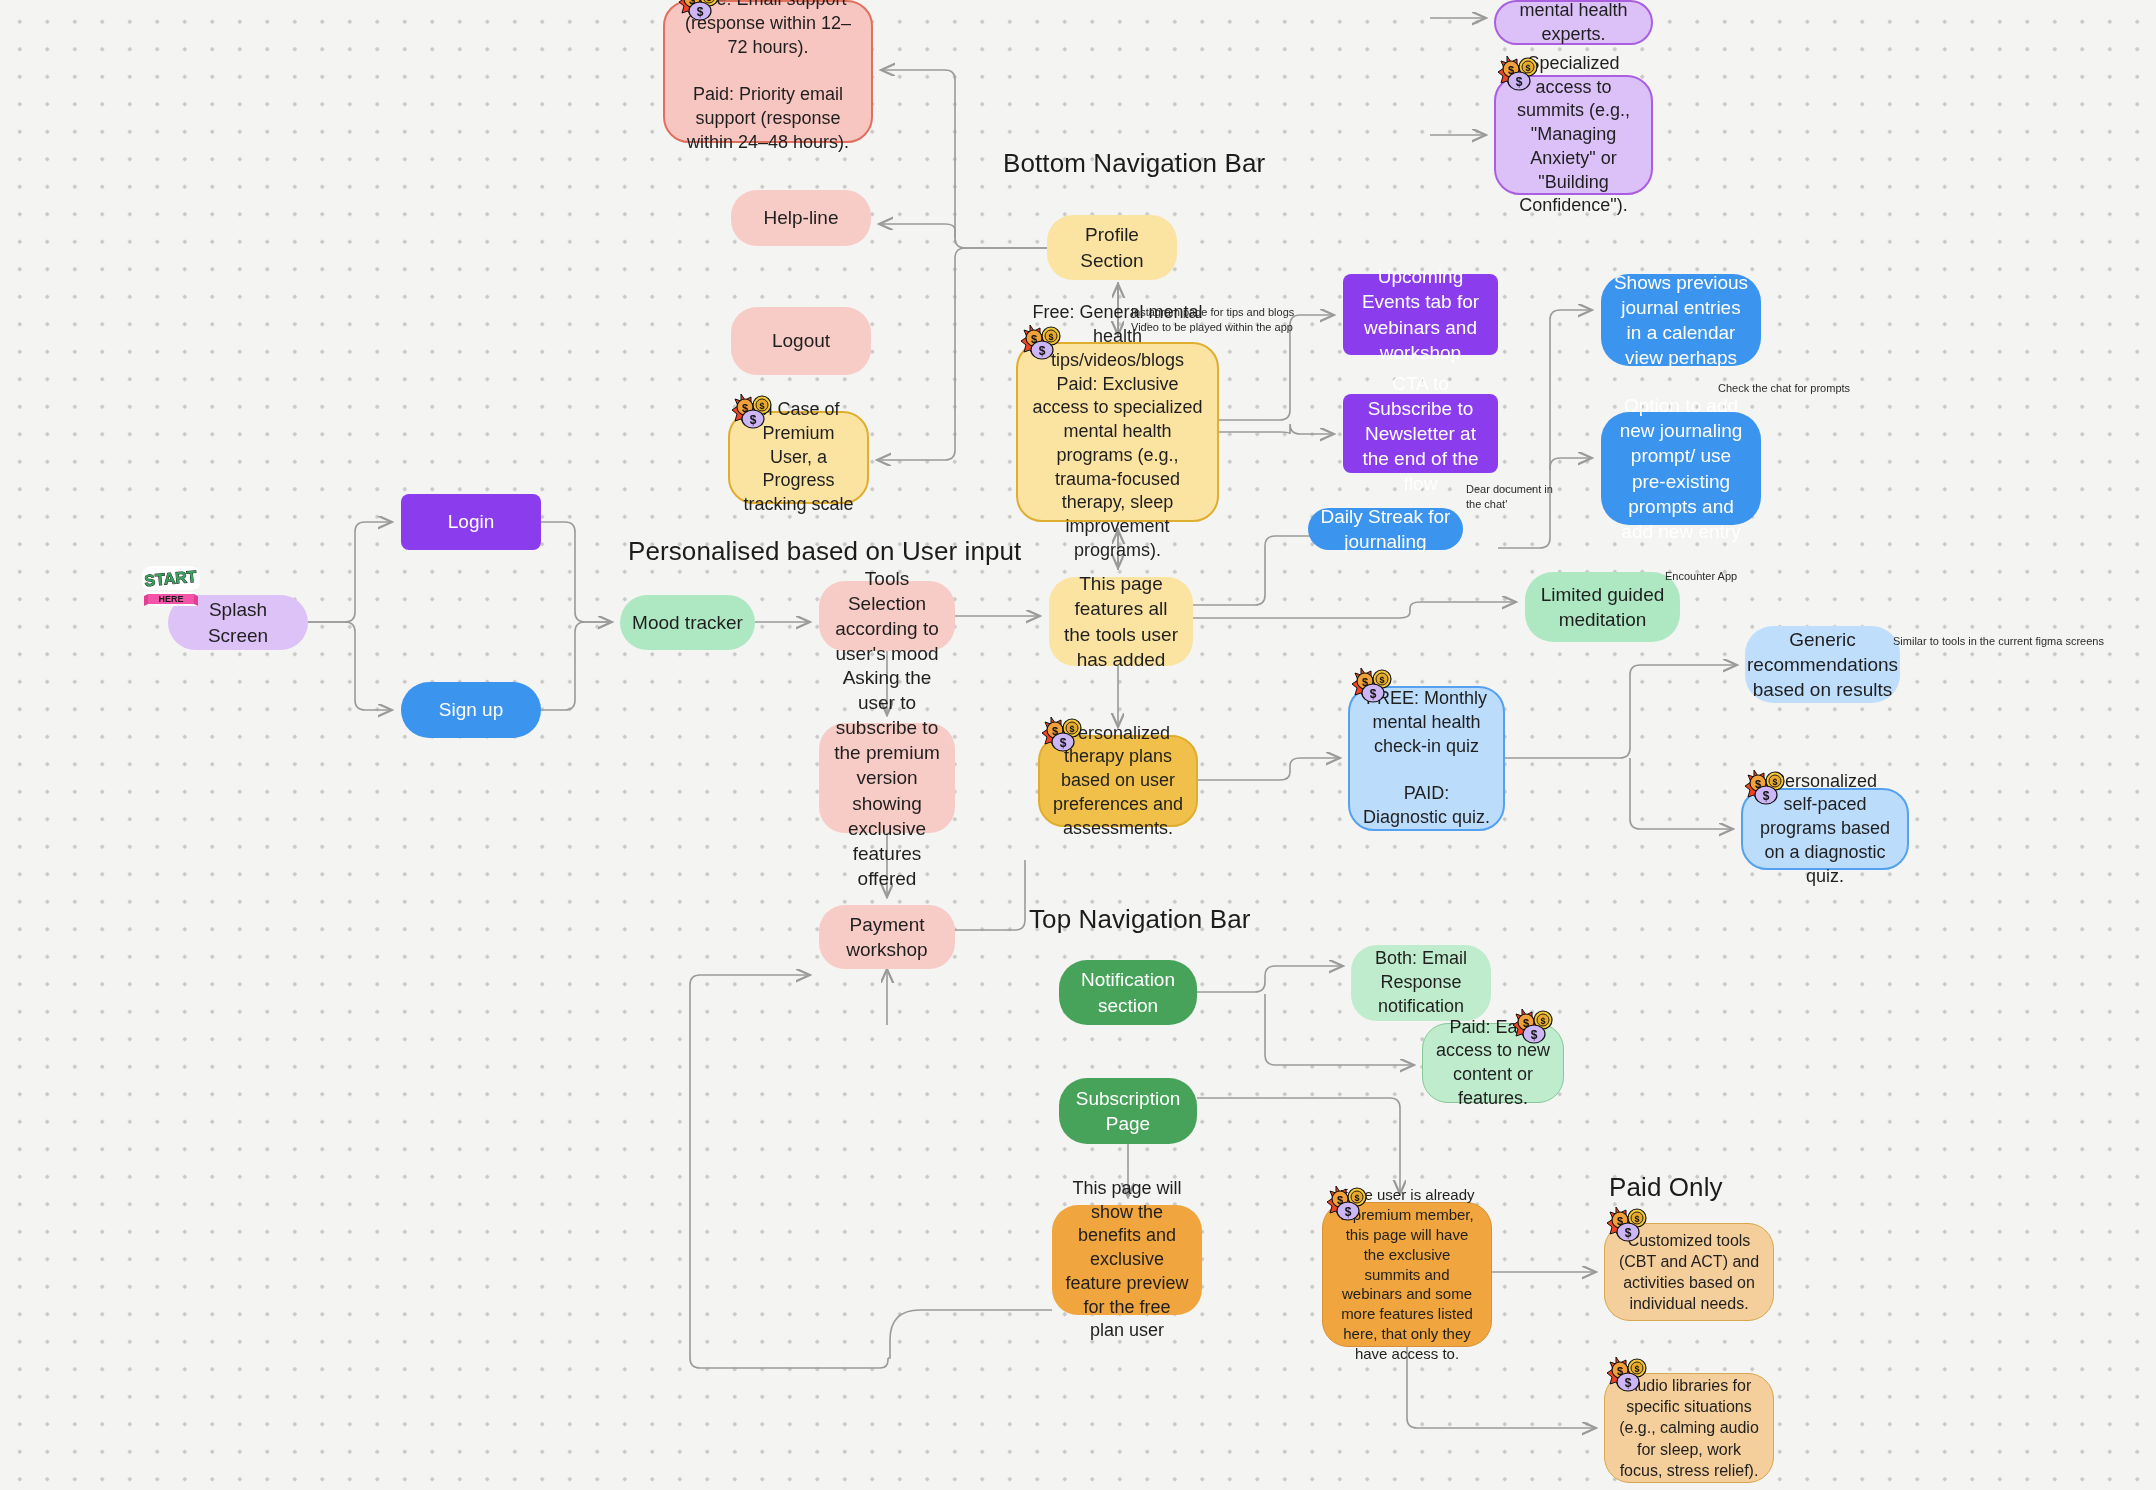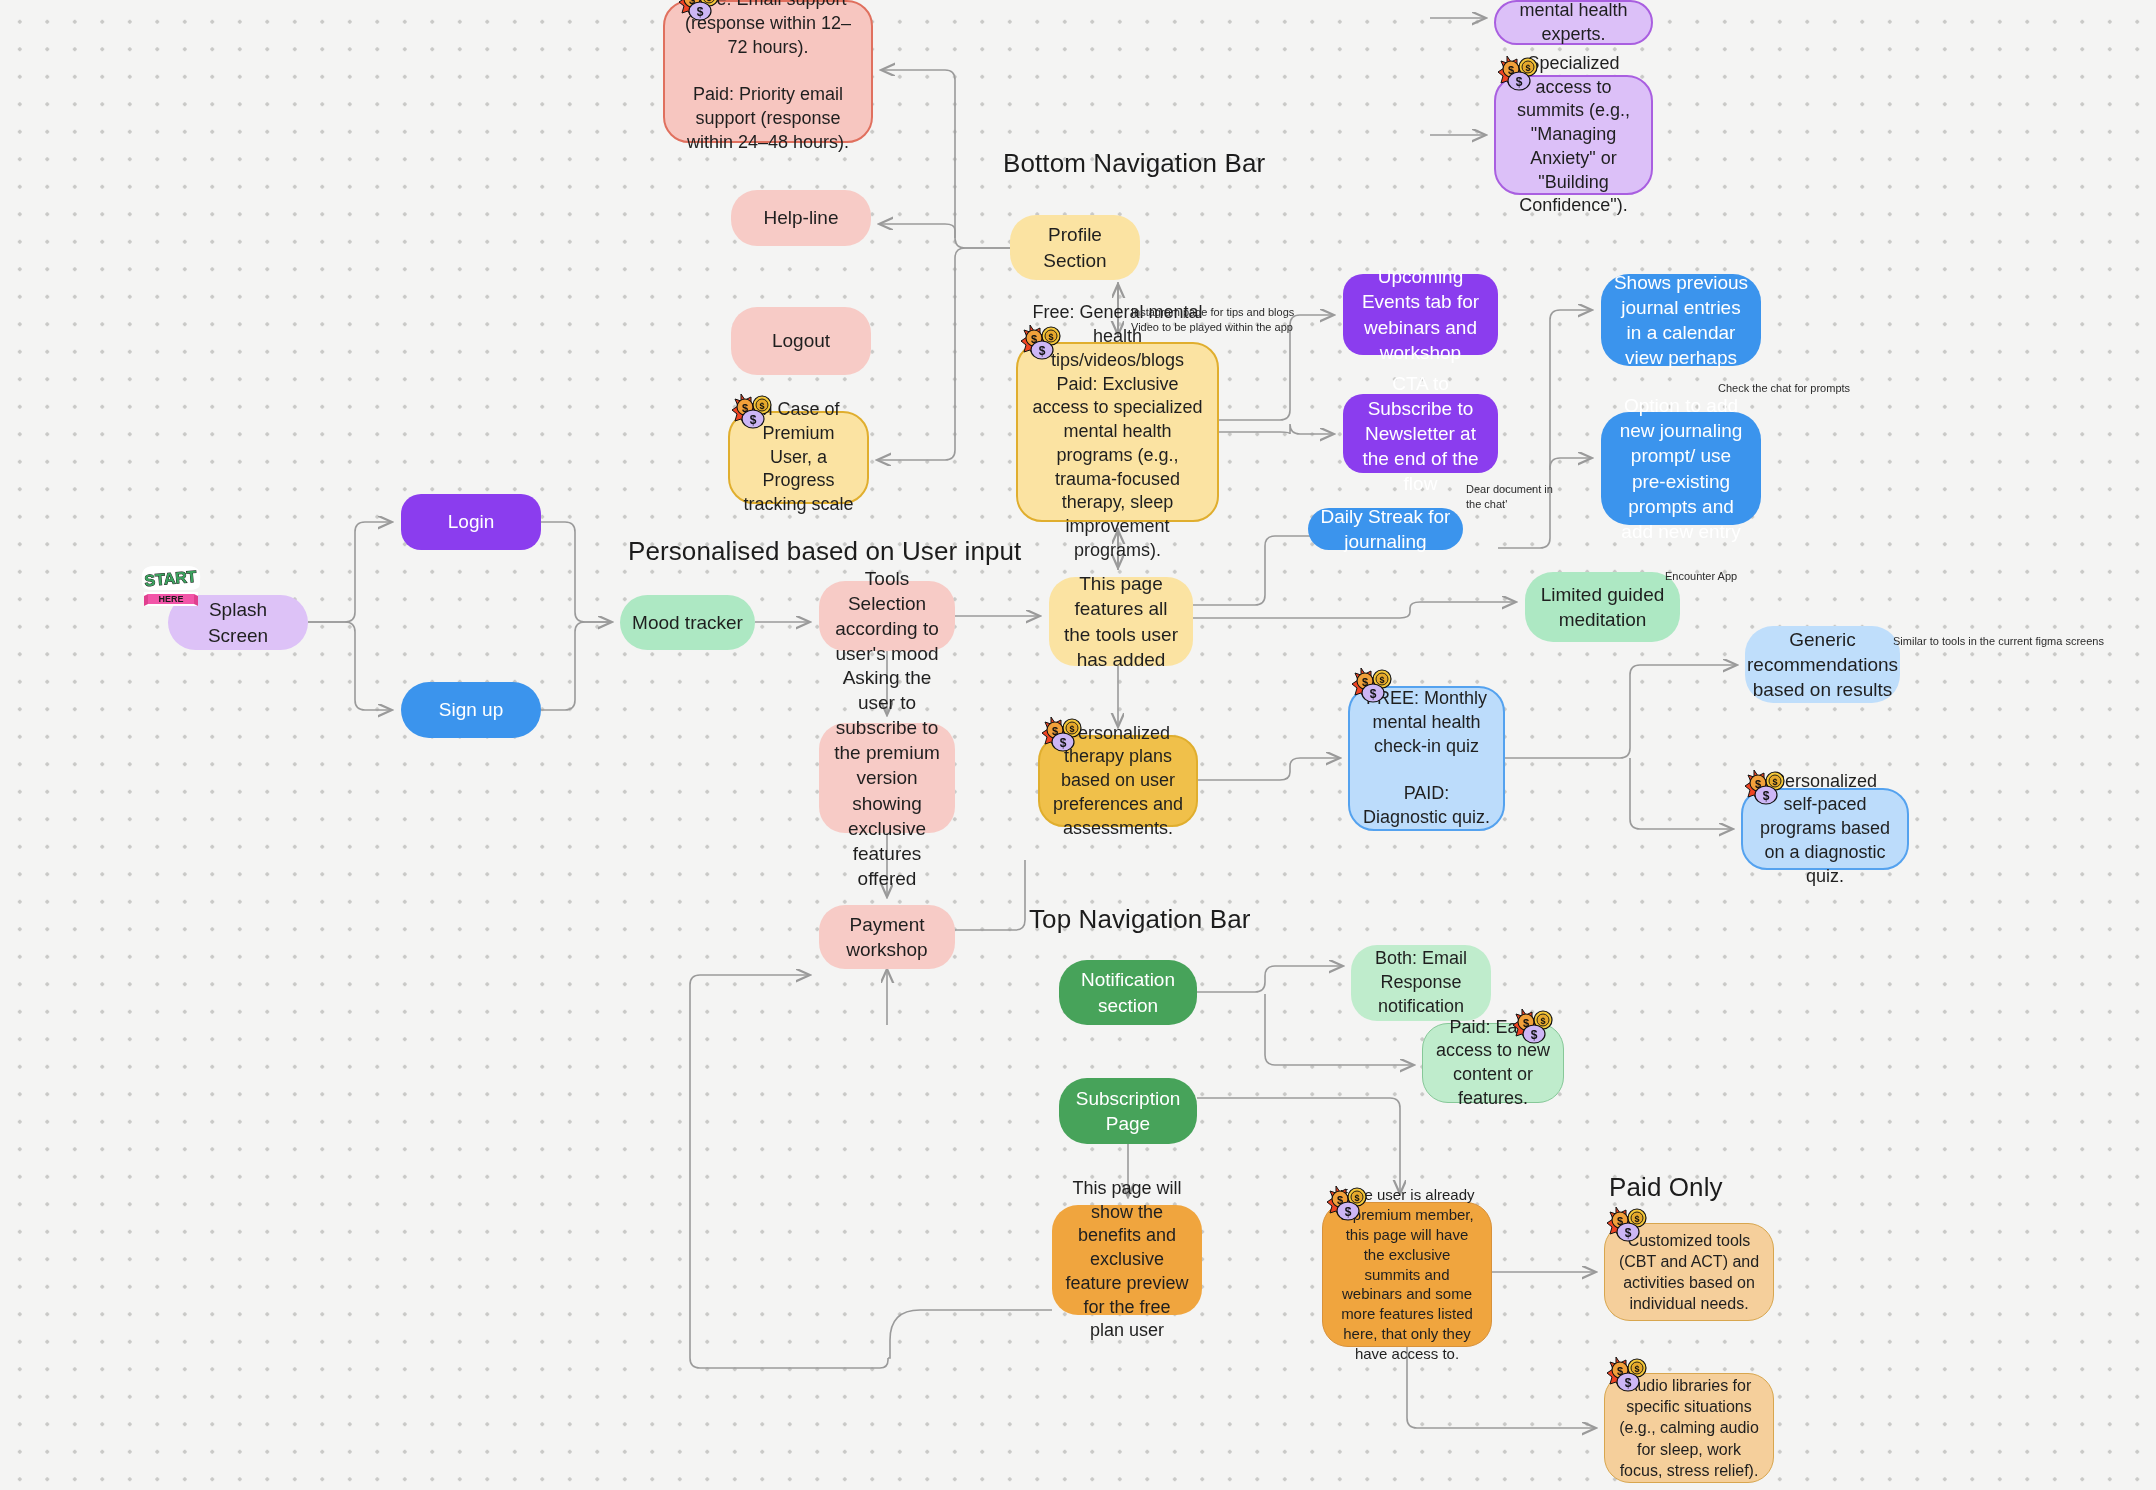"Profile Section" div.node { left: 1010px -> 1047px }
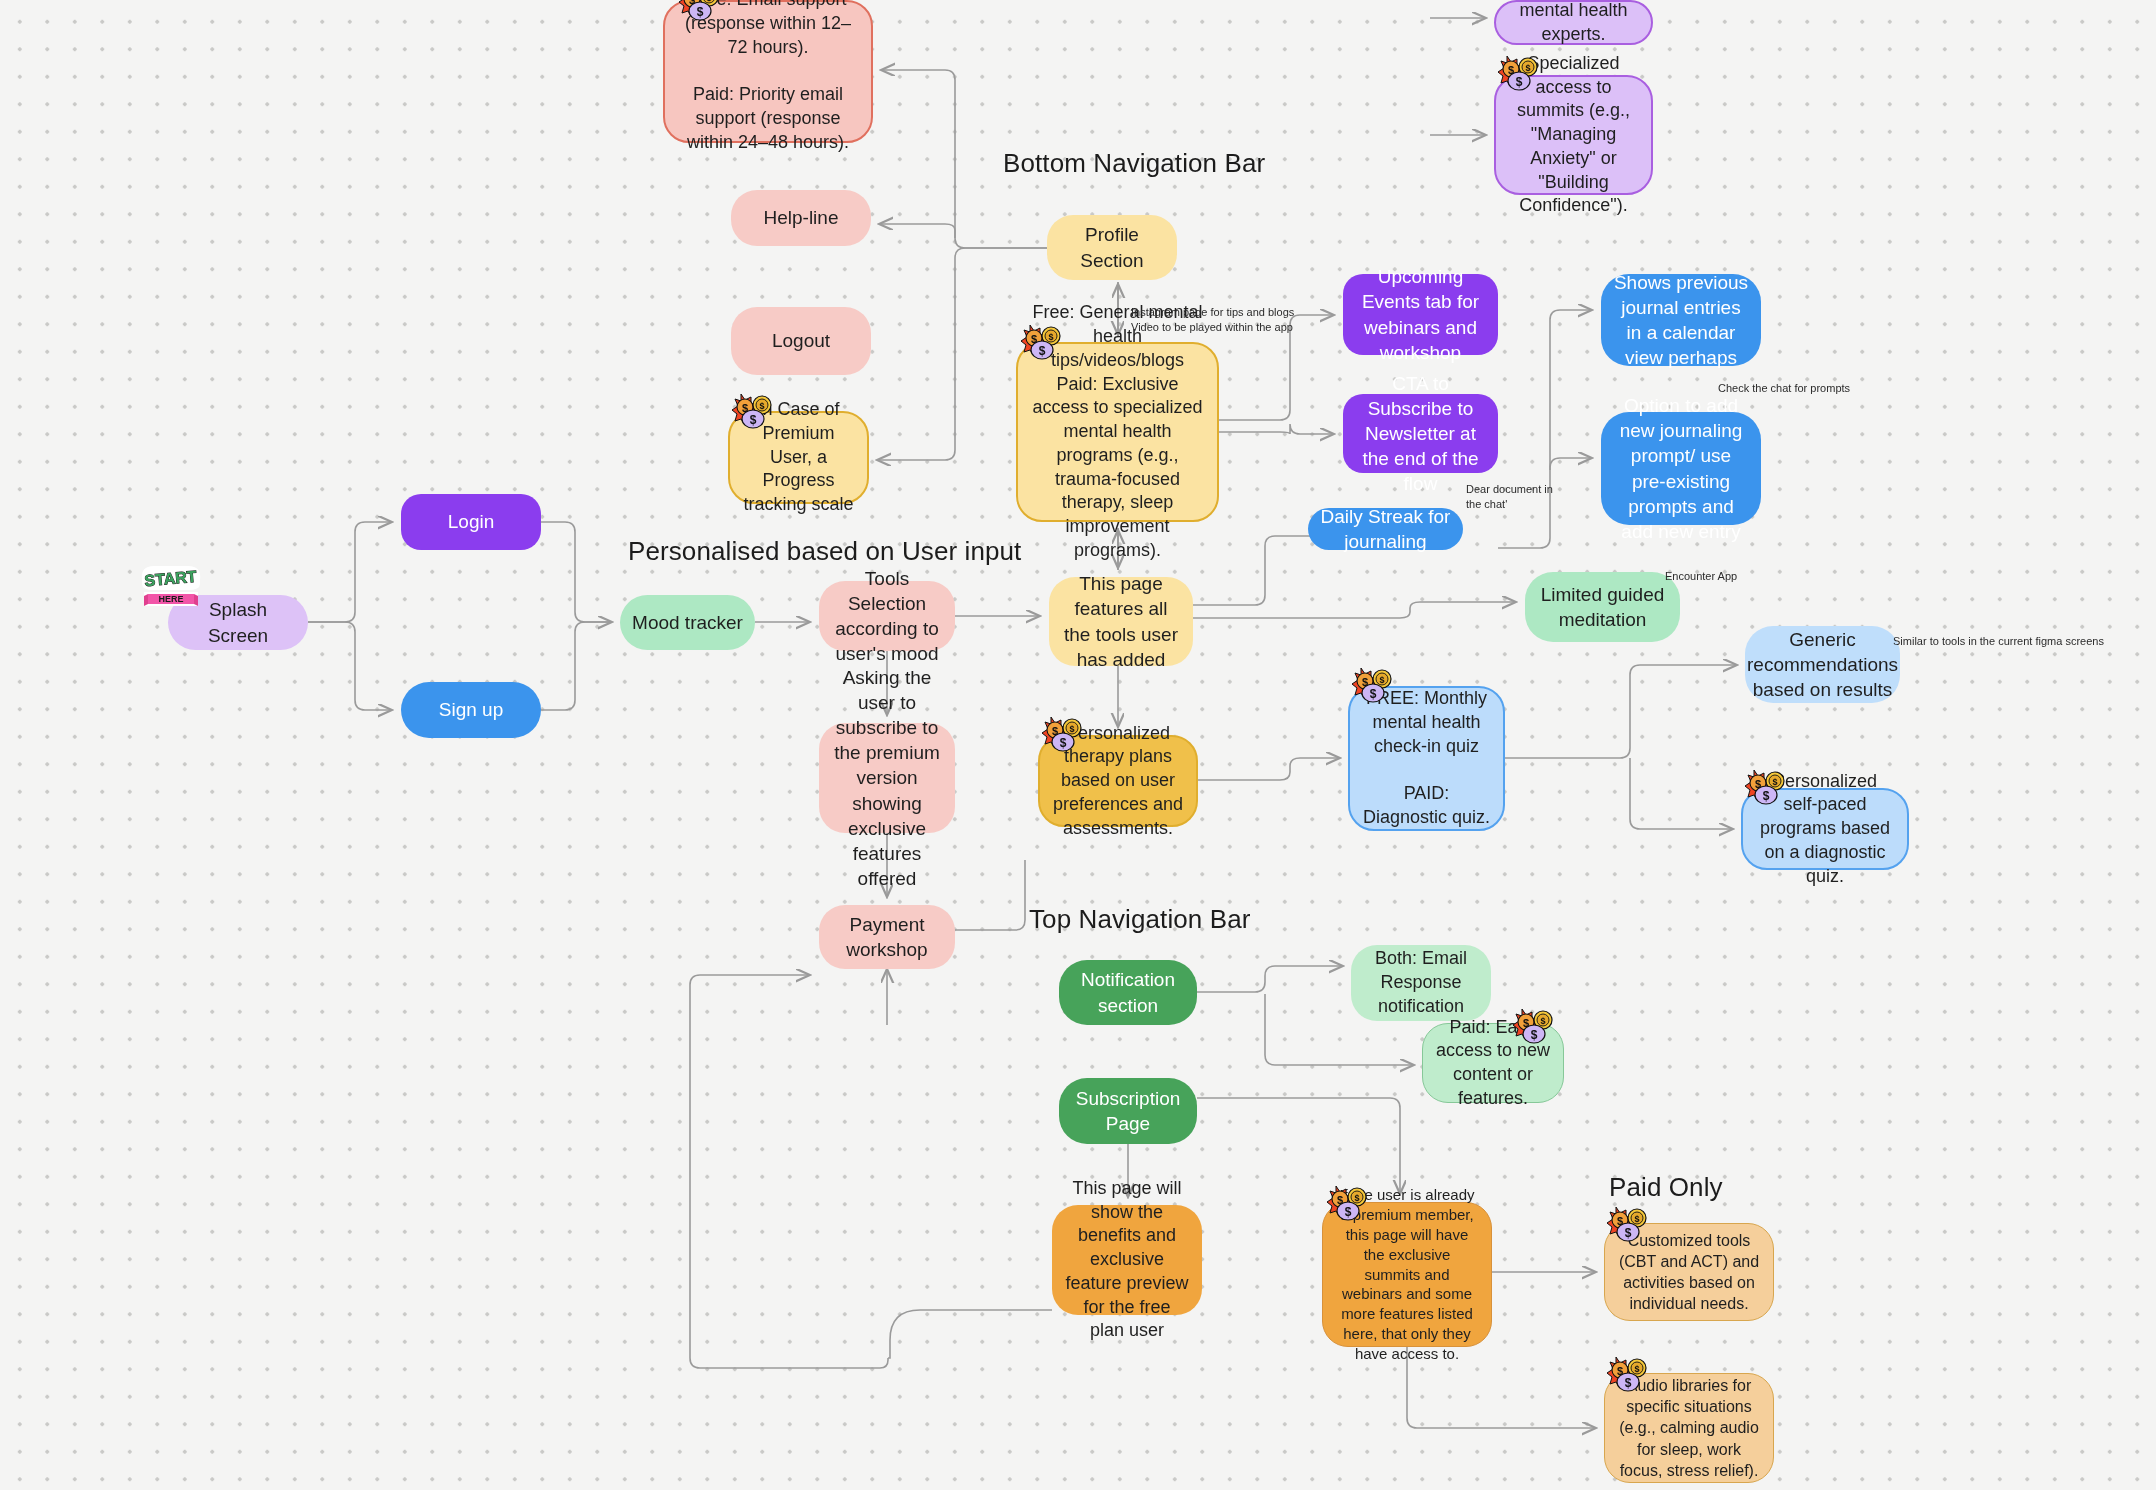"Upcoming Events tab for webinars" .purple-solid { border-radius: 20px -> 8px }
